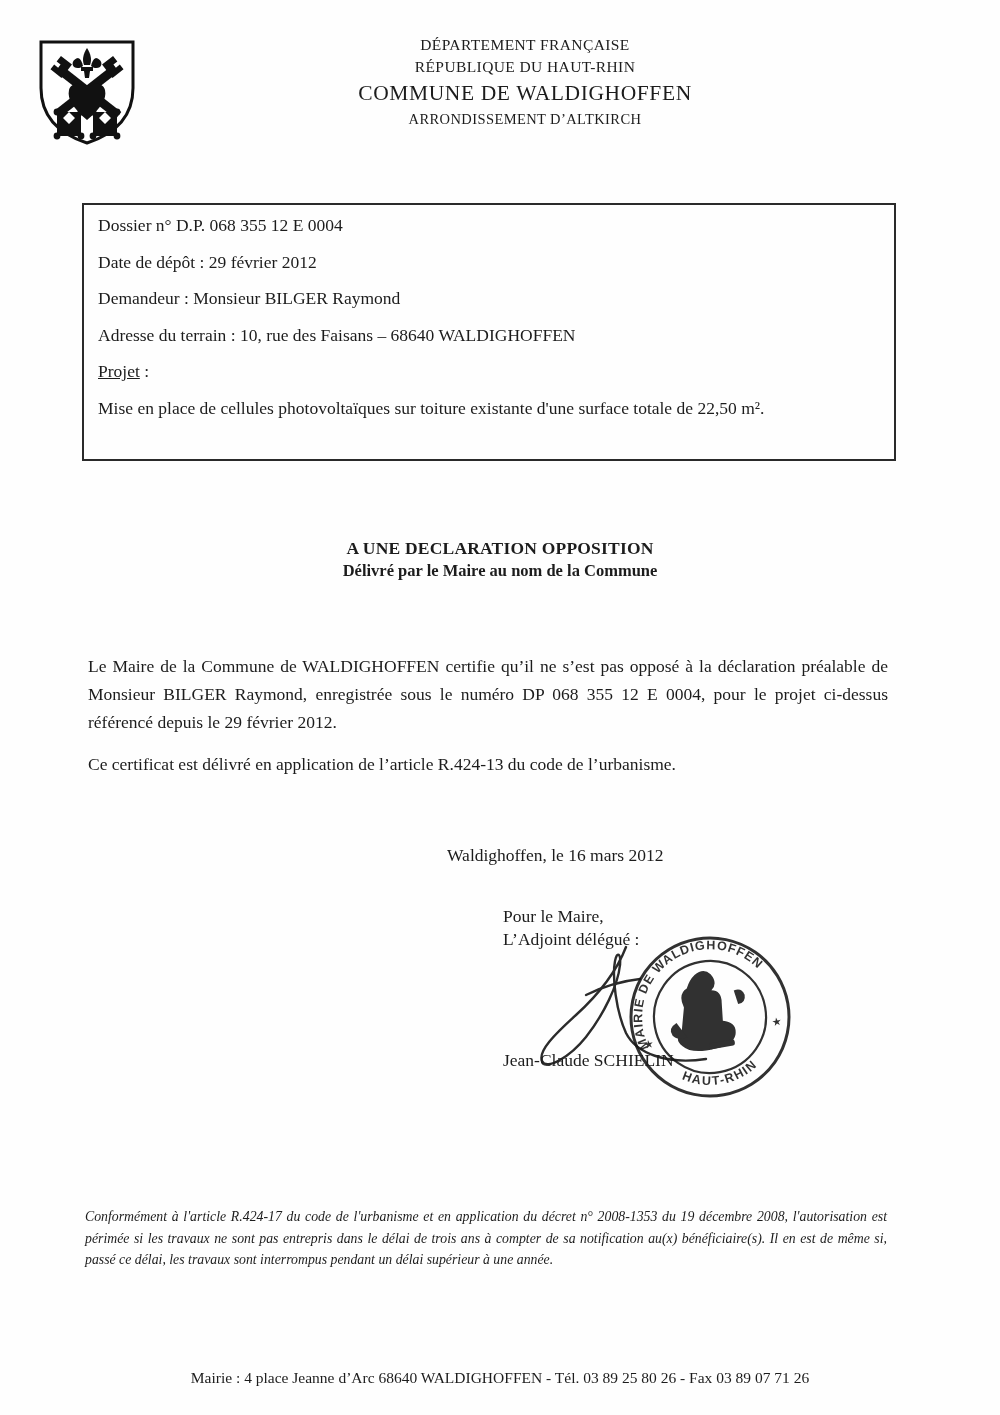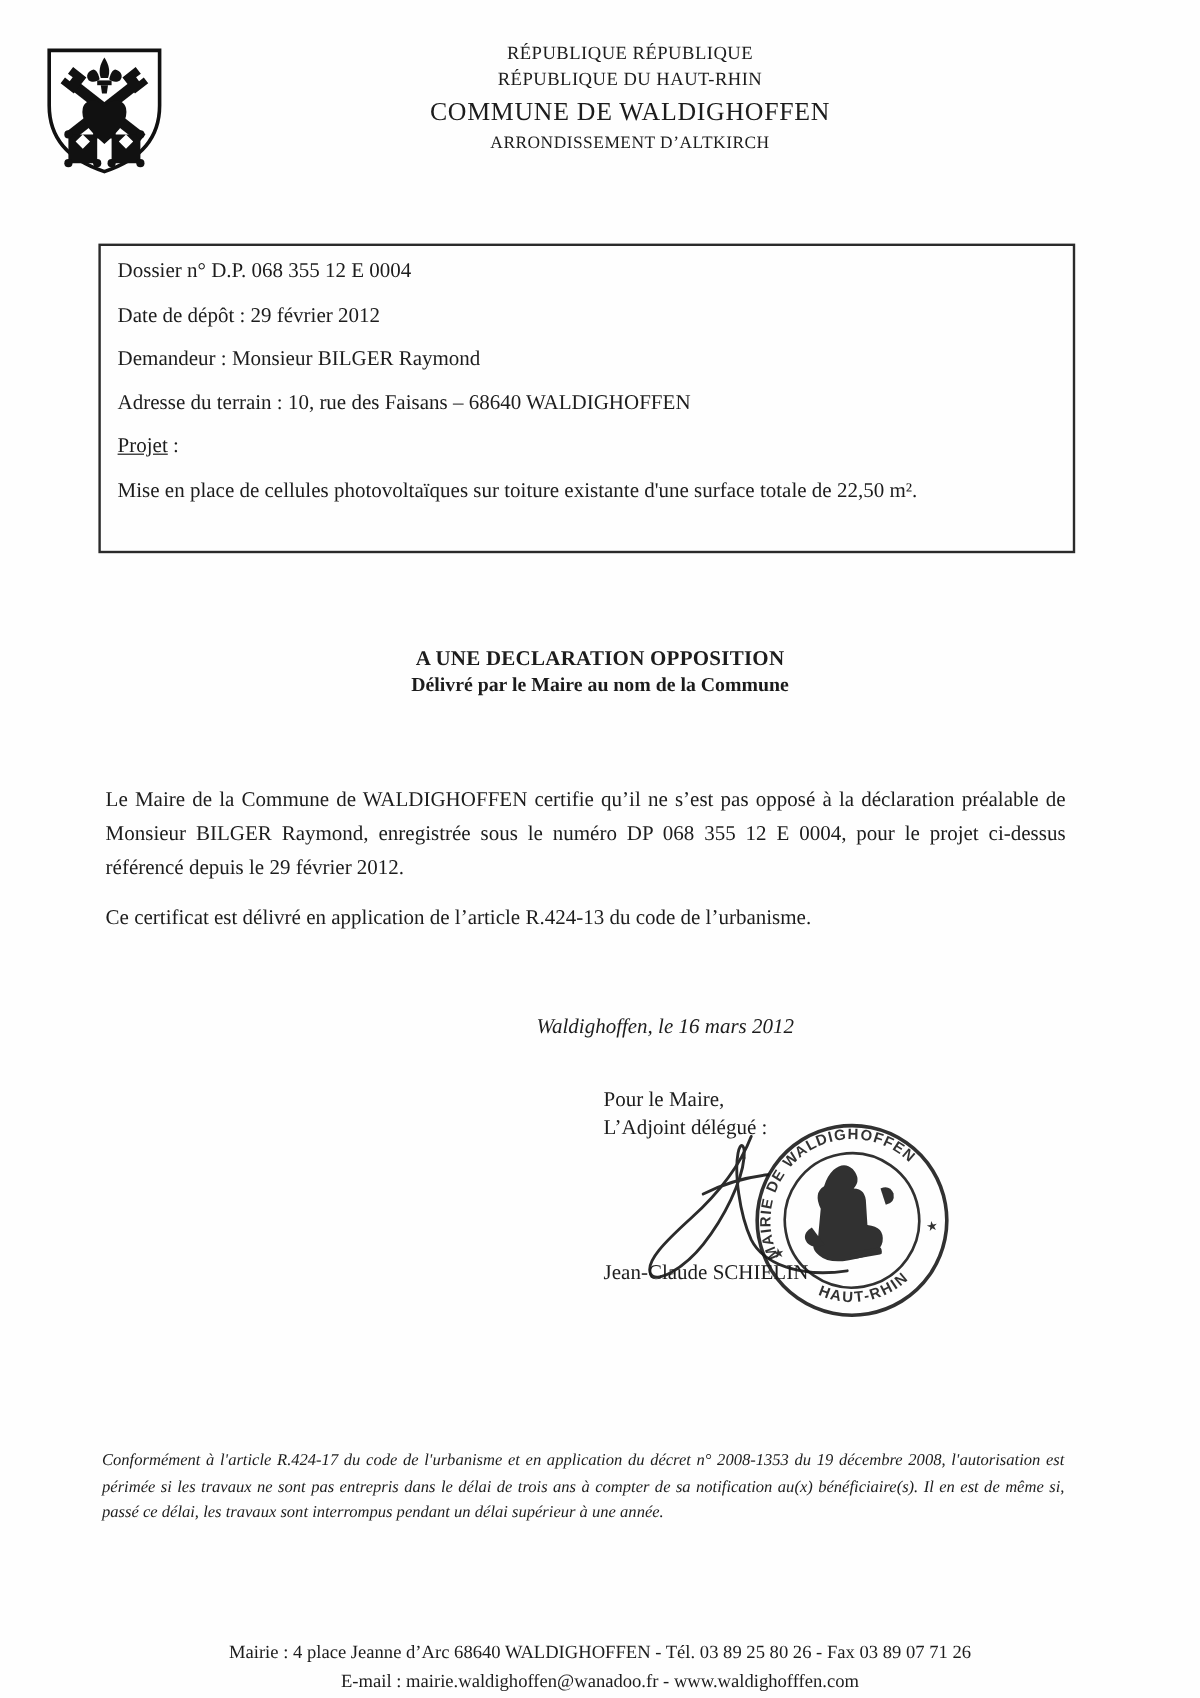"RÉPUBLIQUE RÉPUBLIQUE" div.hdr-line1 { text: RÉPUBLIQUE RÉPUBLIQUE -> DÉPARTEMENT FRANÇAISE }
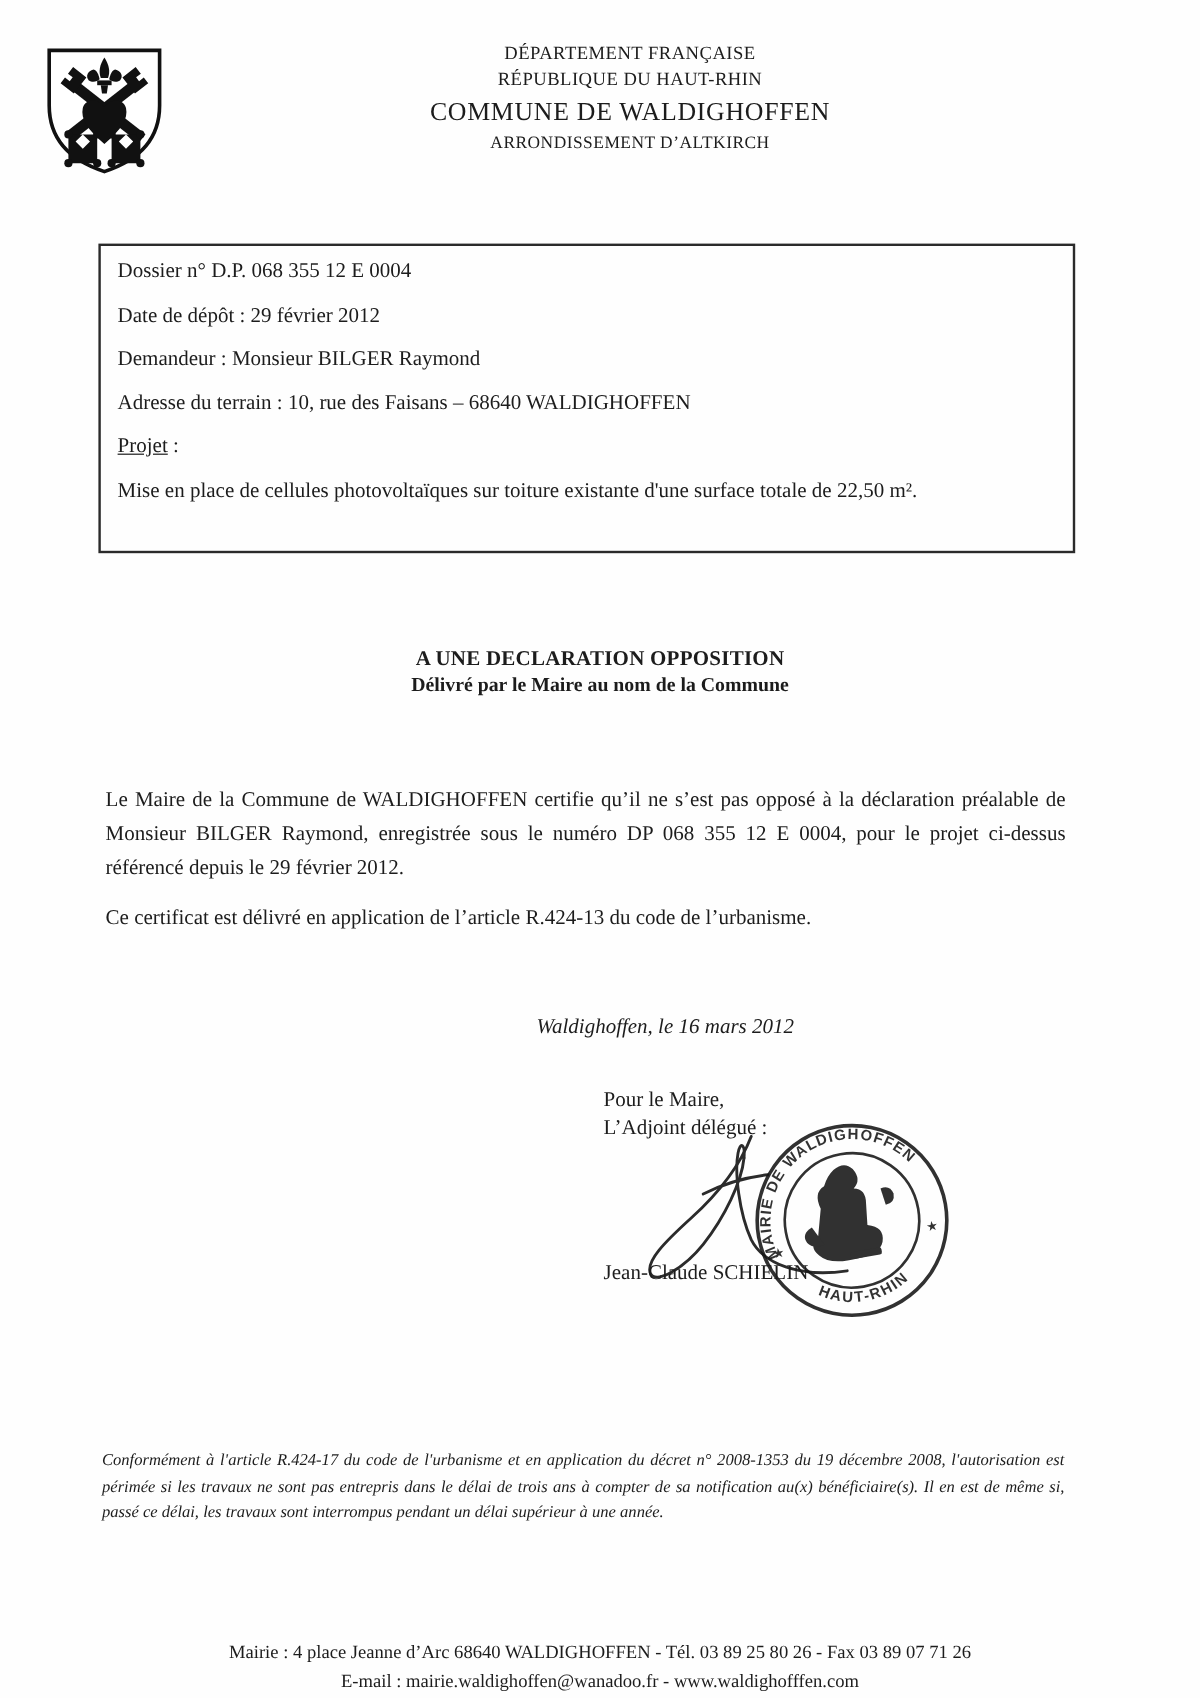"Waldighoffen, le 16 mars 2012" .dateline { font-style: italic -> none }
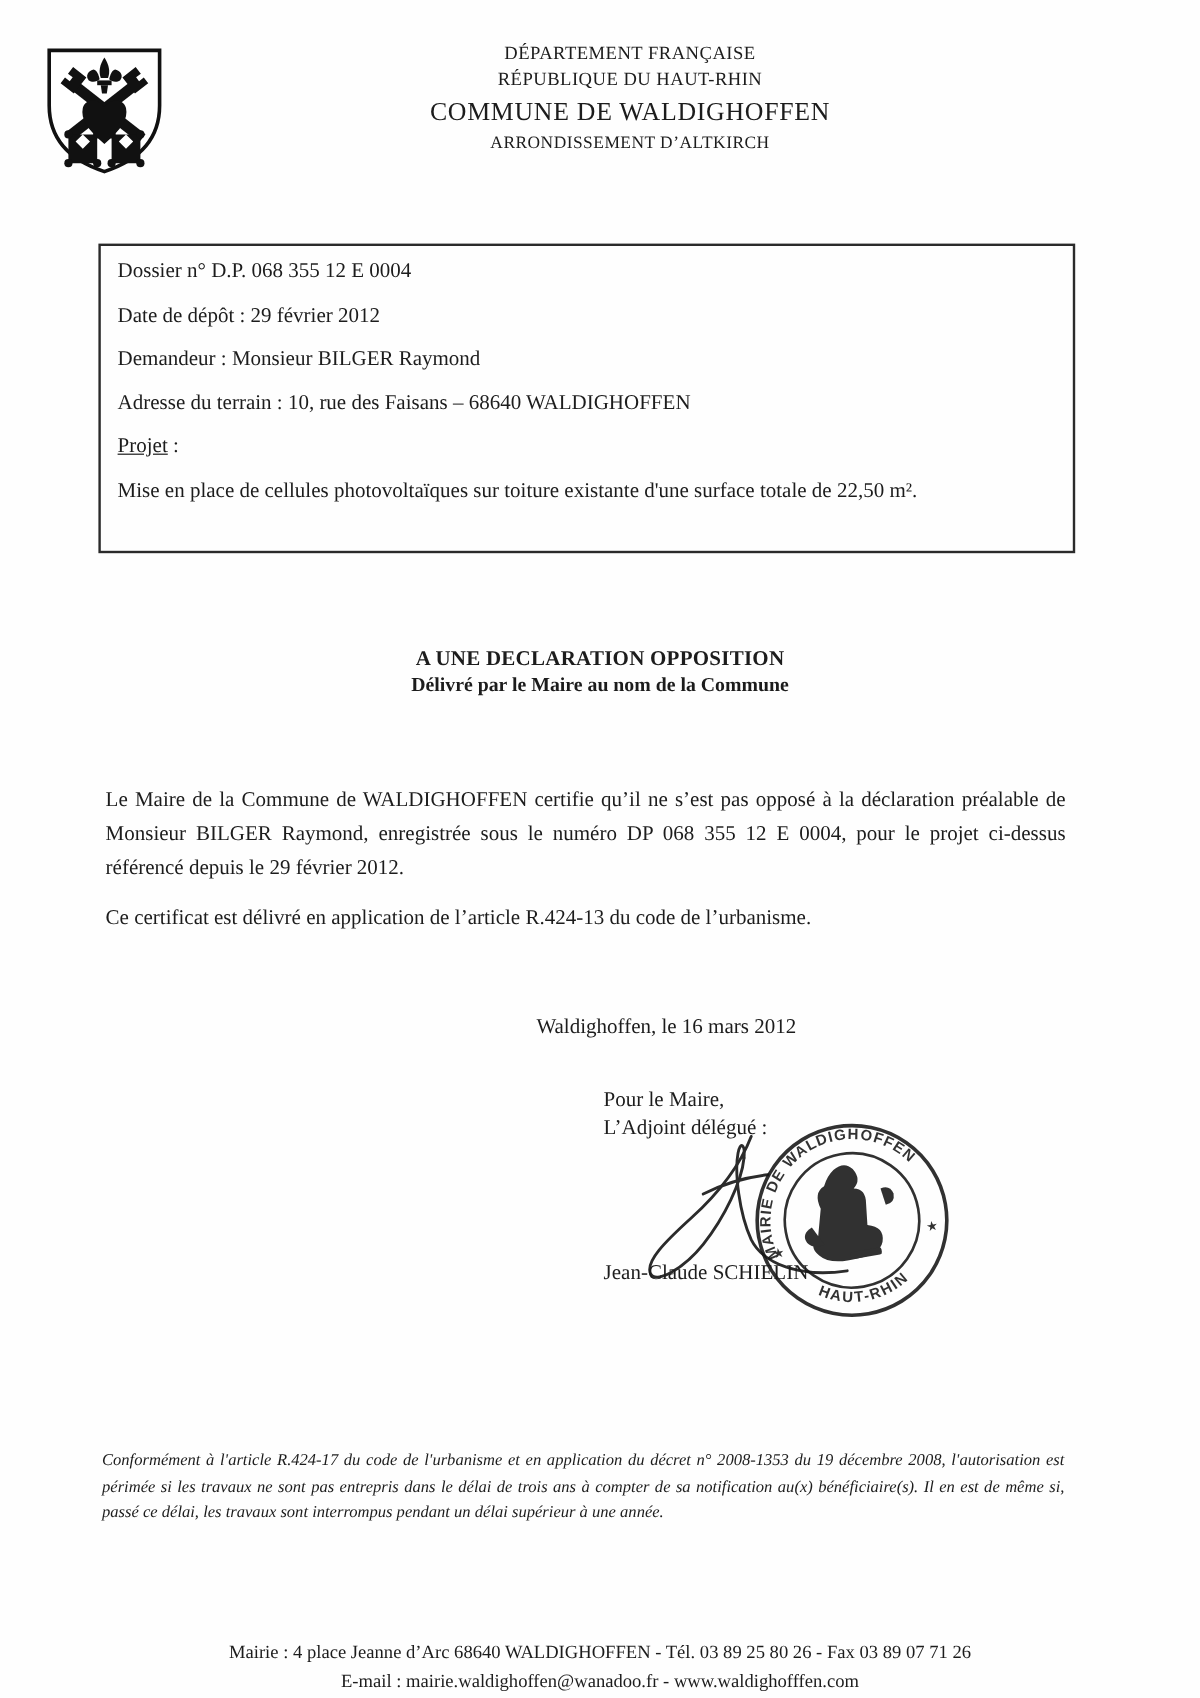"E-mail : mairie.waldighoffen@wanadoo.fr" div { html: <div>E-mail : mairie.waldighoffen@wanadoo.fr - www.waldighofffen.com</div> -> none }
